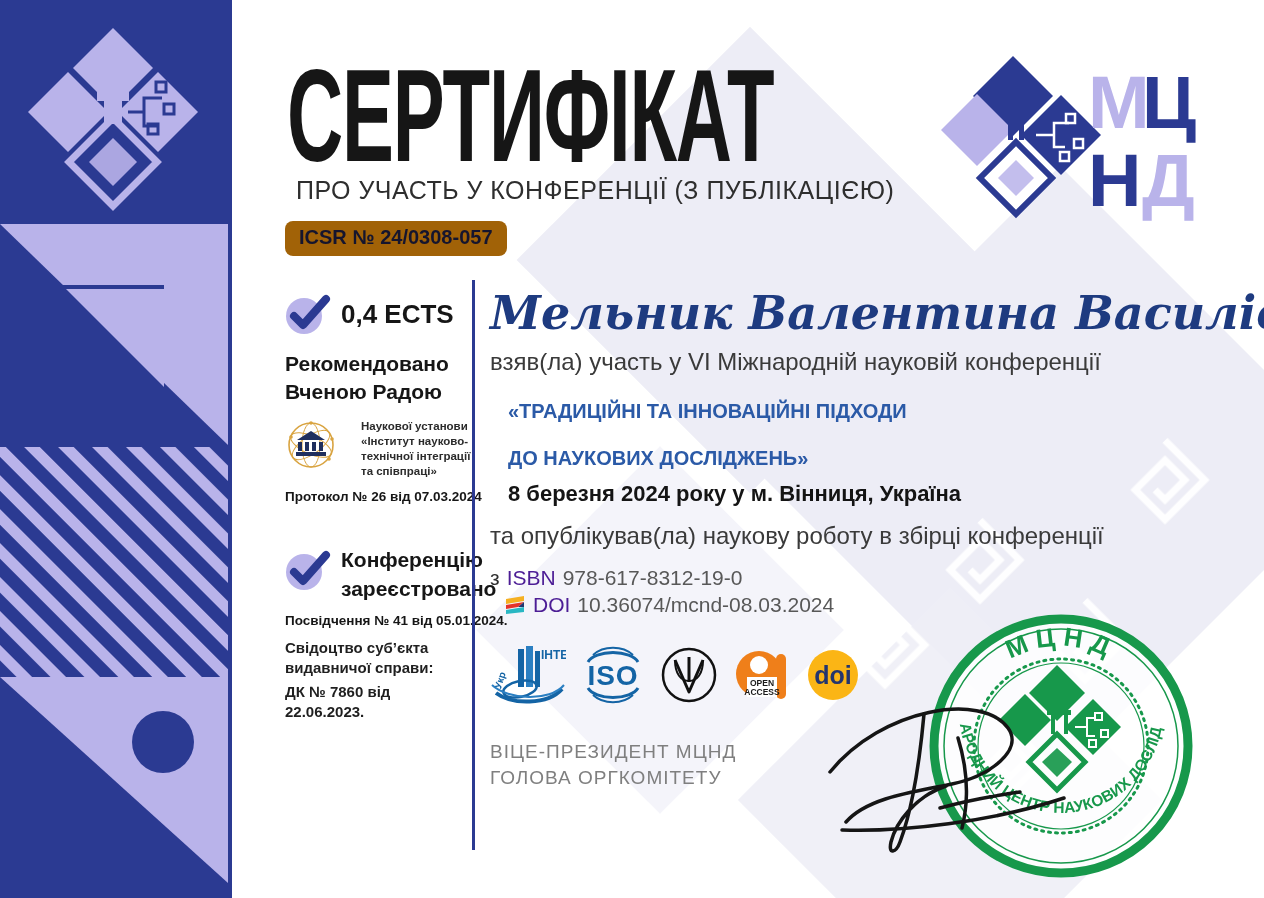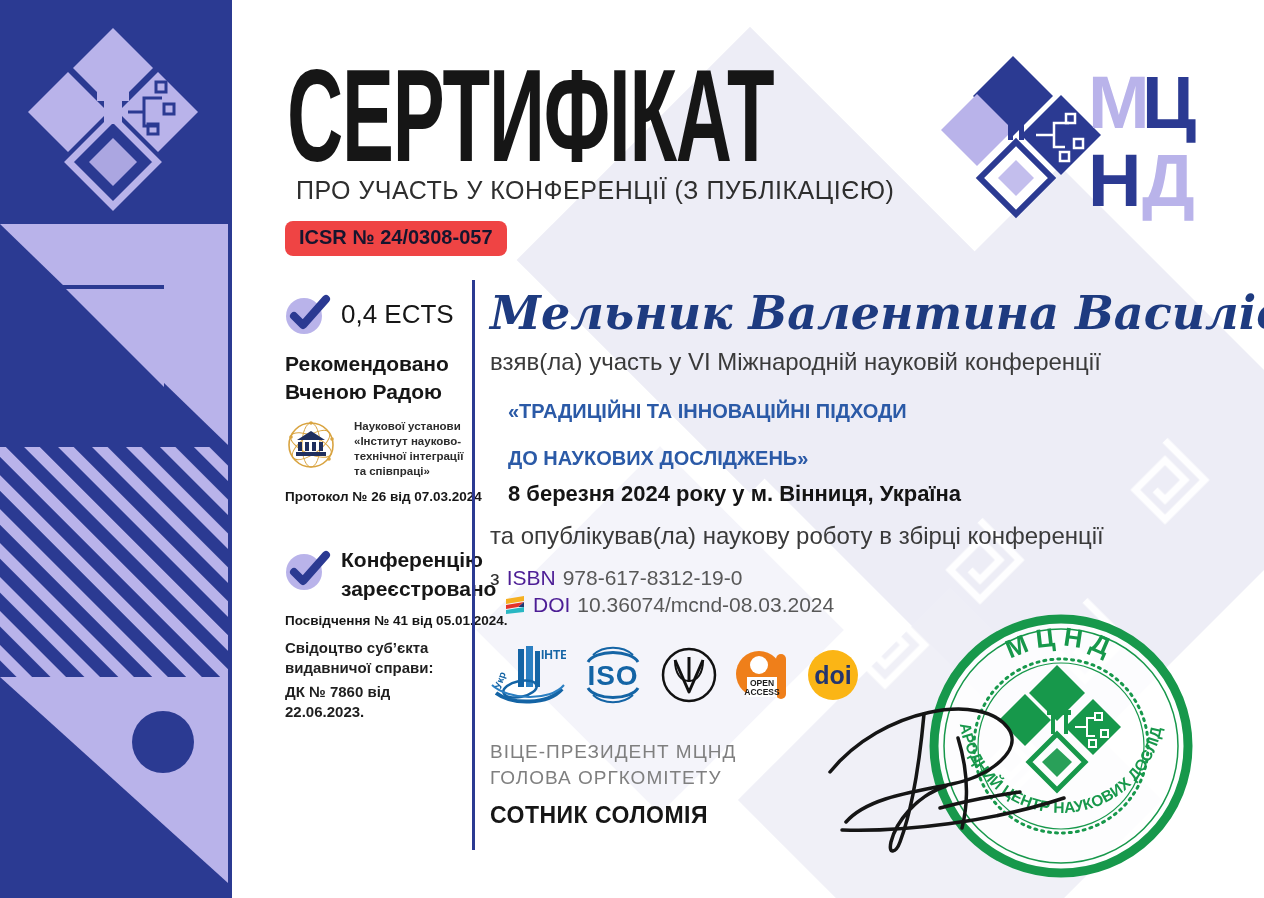"ICSR № 24/0308-057" .badge { background: #ef4444 -> #a16207 }
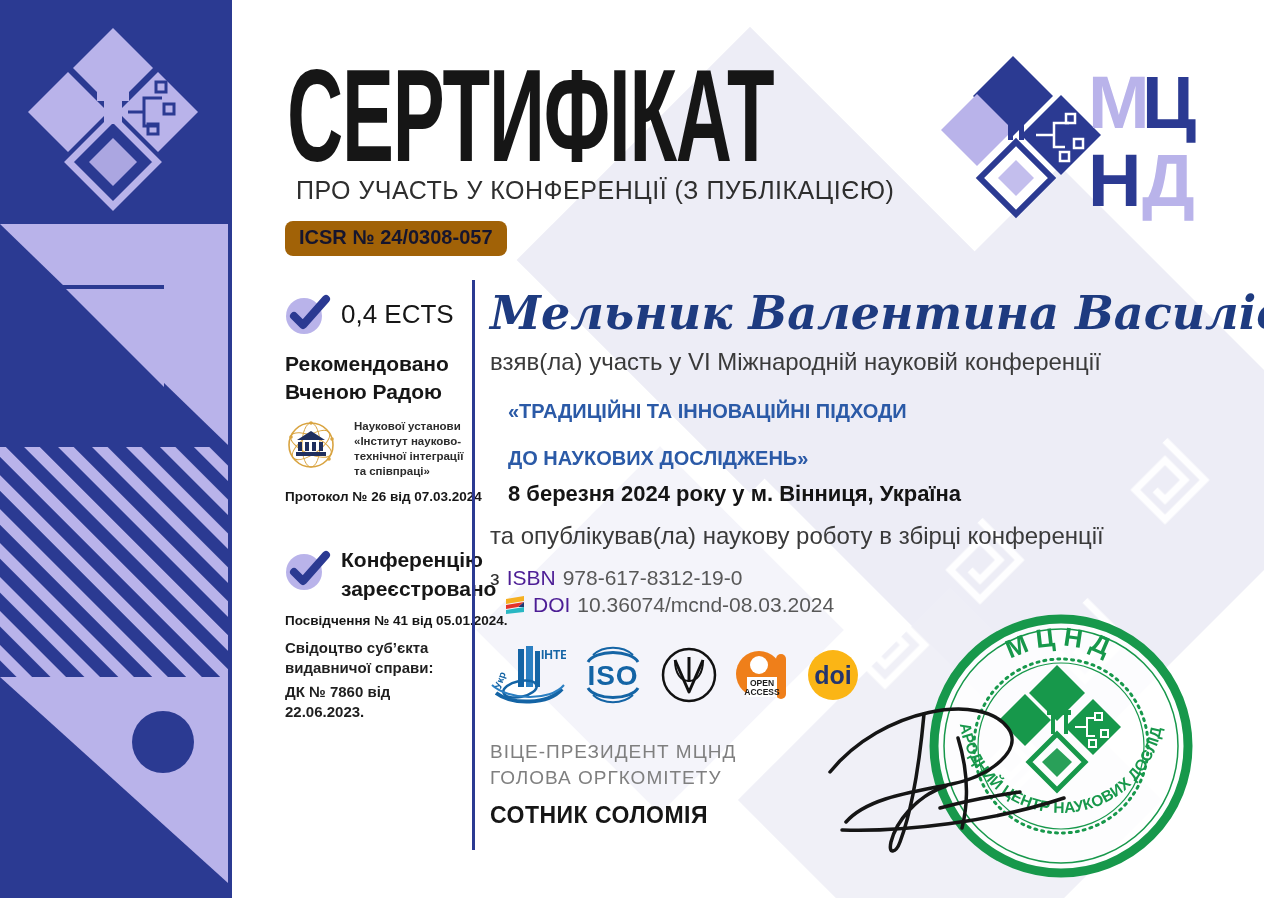"0,4 ECTS" .ects { font-weight: 400 -> 700 }
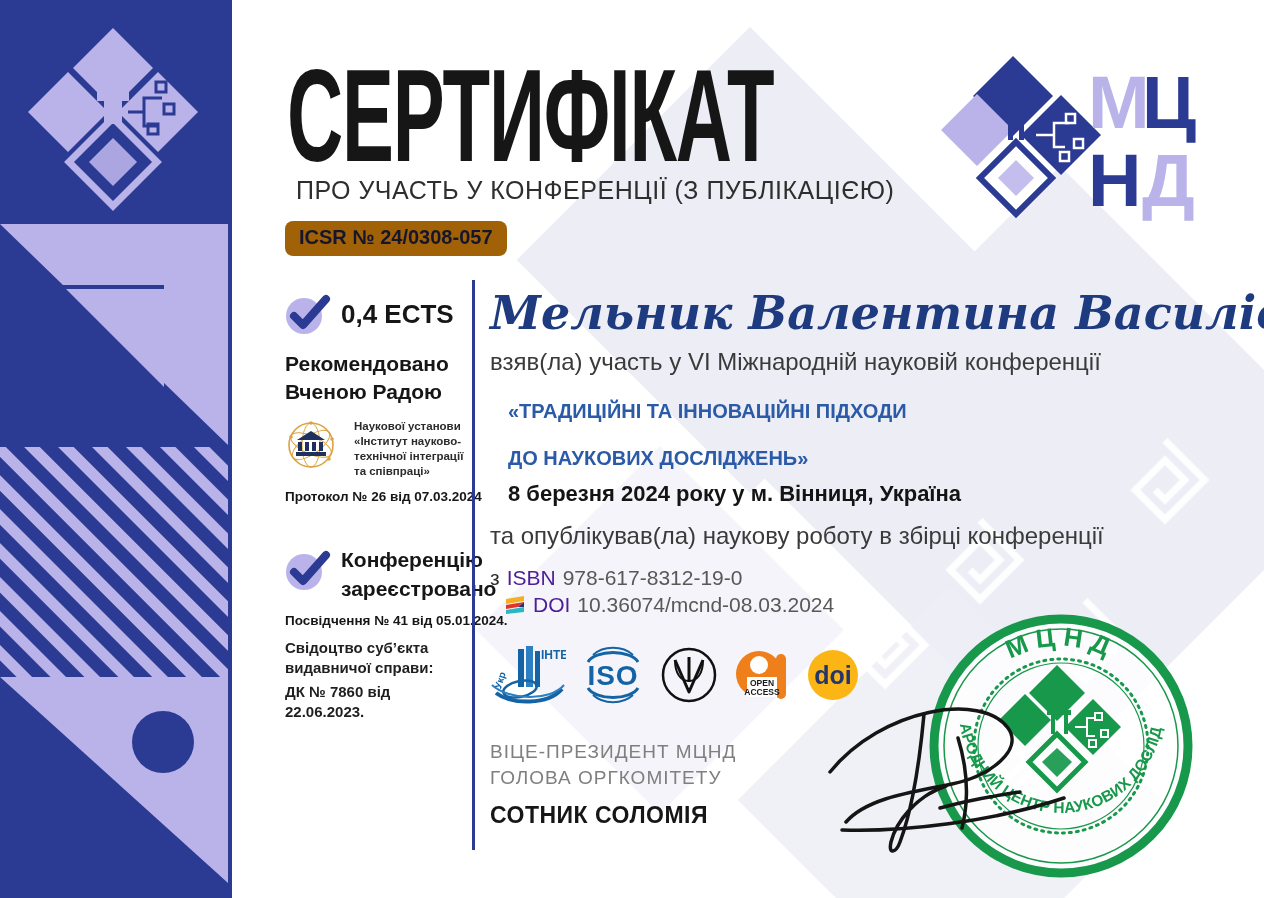"Наукової установи «Інститут" .org-row { gap: 17px -> 24px }
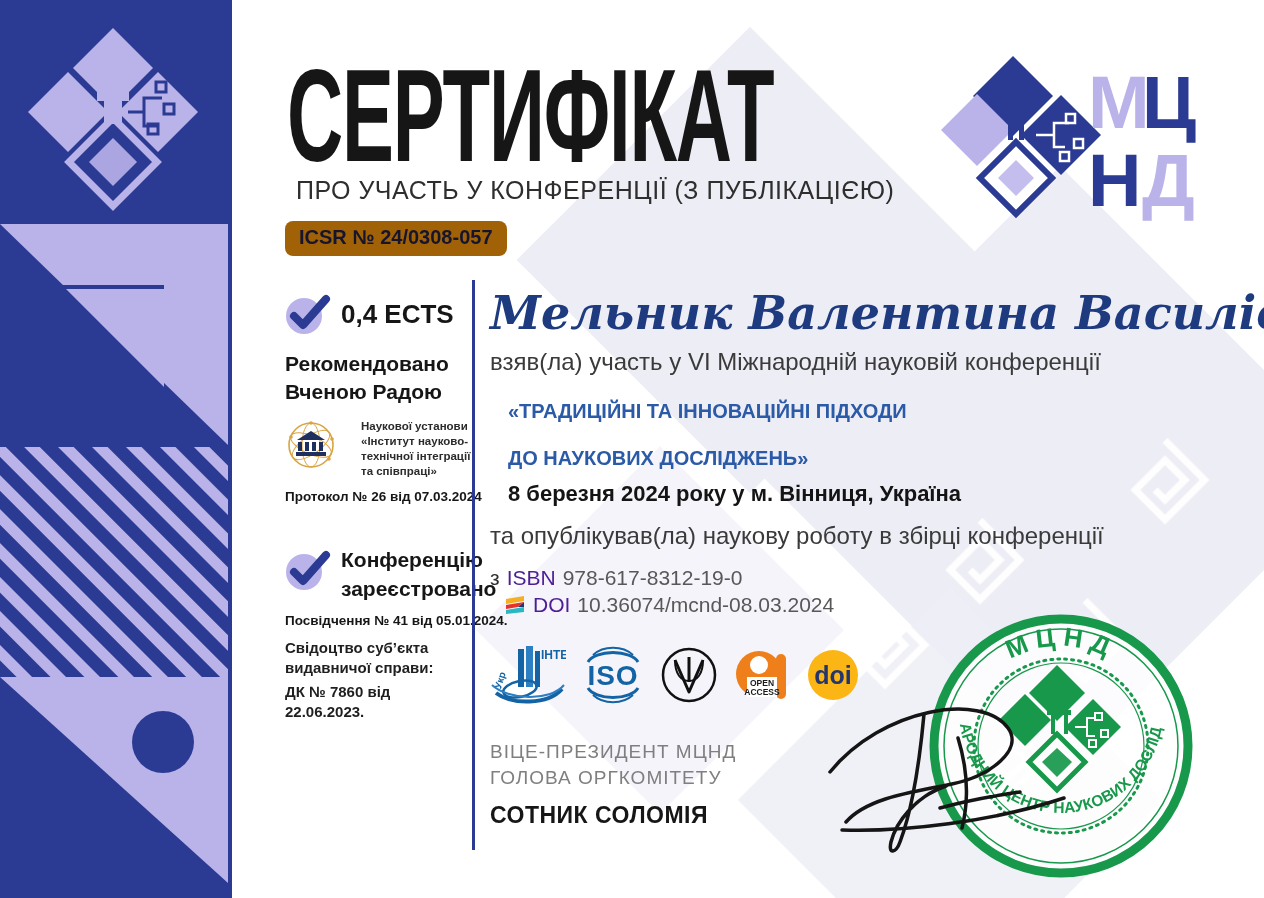"СОТНИК СОЛОМІЯ" div.sign-name { html: <div>СОТНИК СОЛОМІЯ</div> -> none }
